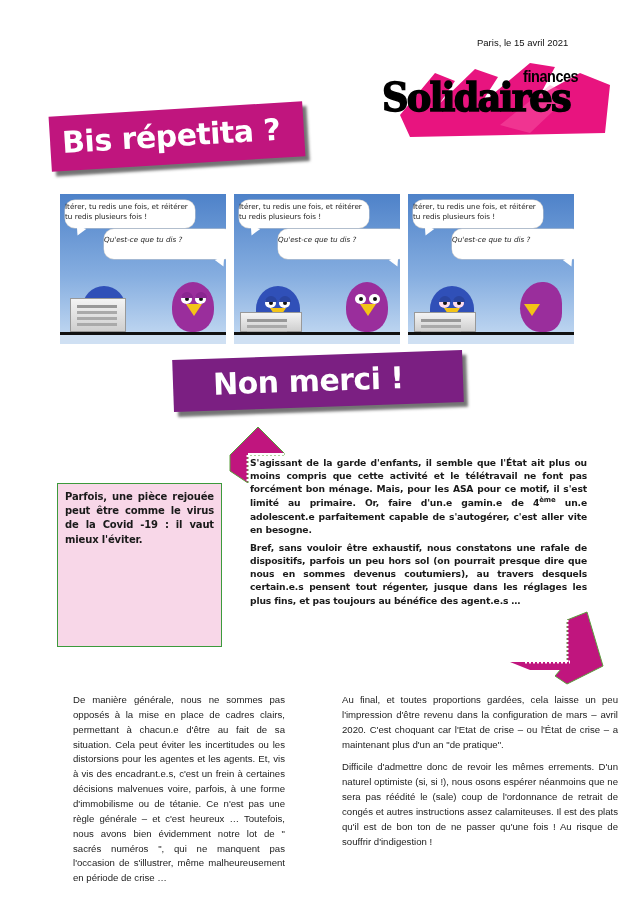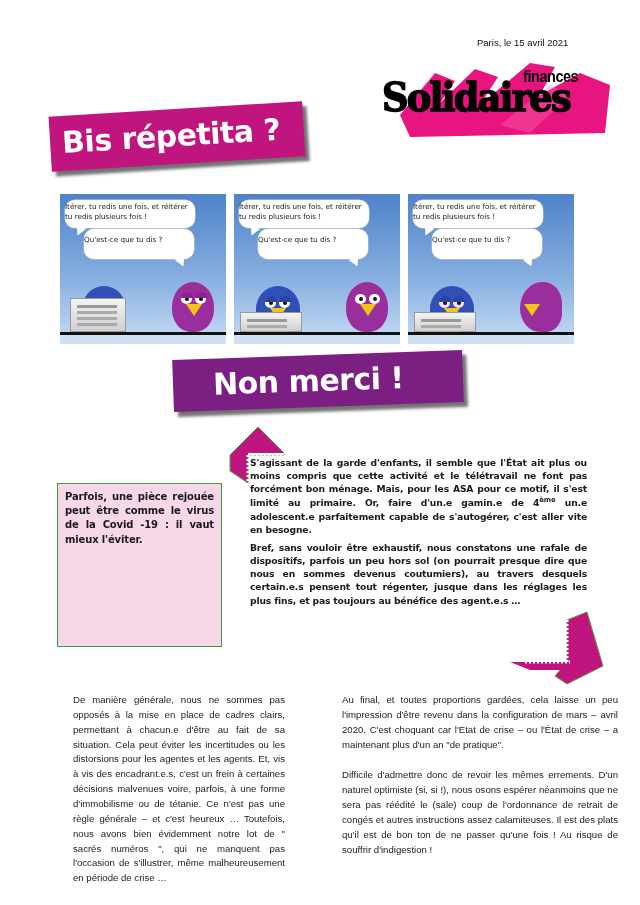"Qu'est-ce que tu dis ?" .bubble2 { font-style: none -> italic; left: 24px -> 44px; width: 110px -> 130px }
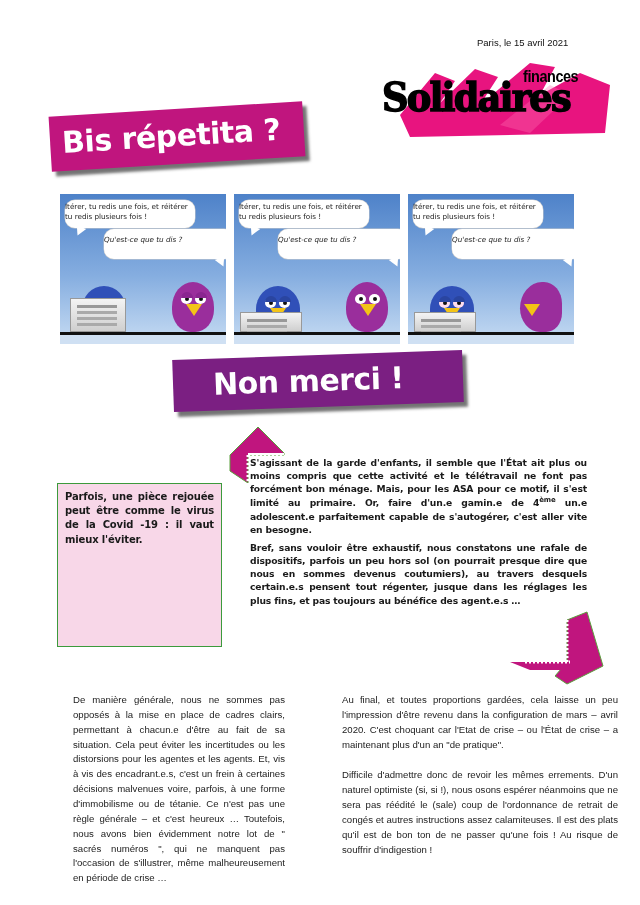"De manière générale, nous ne" .col p { margin-bottom: 16px -> 8px }
